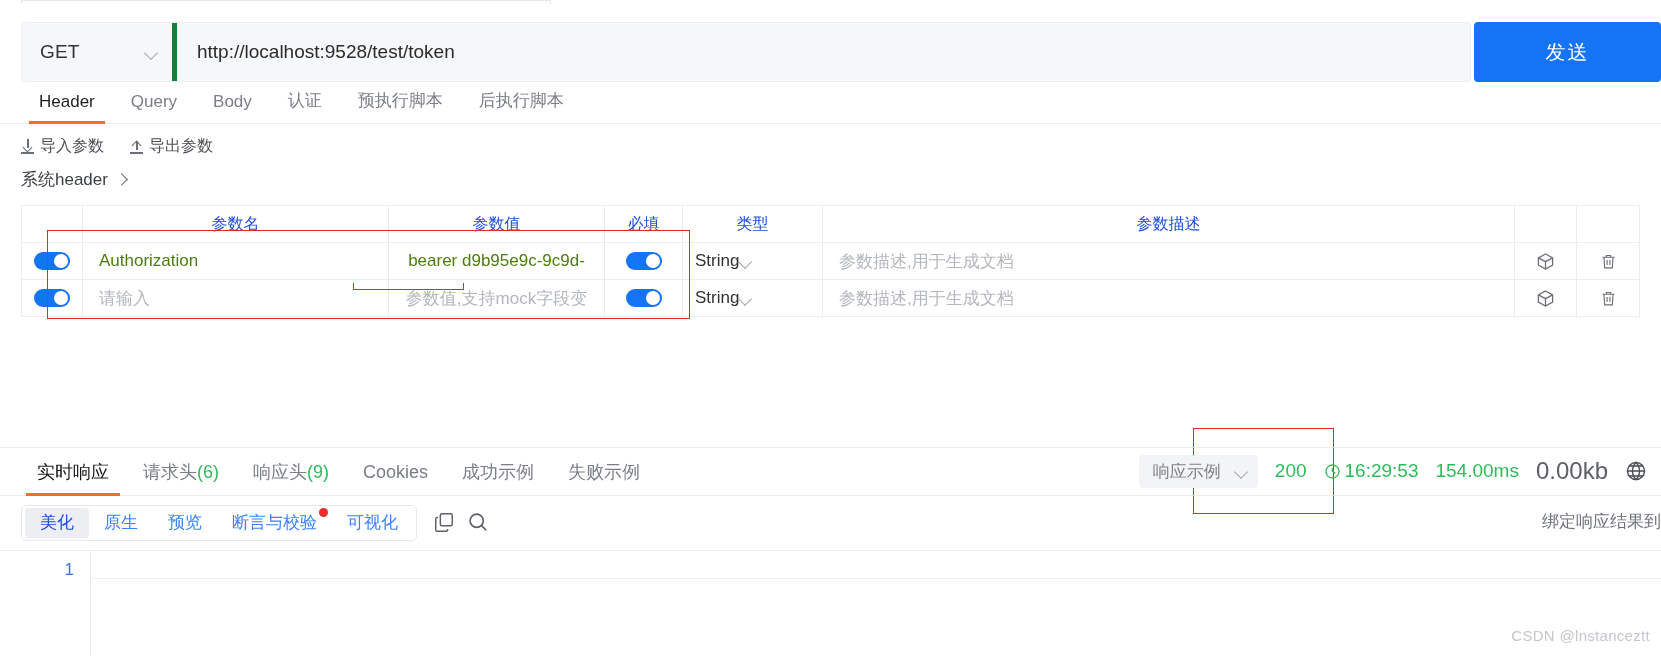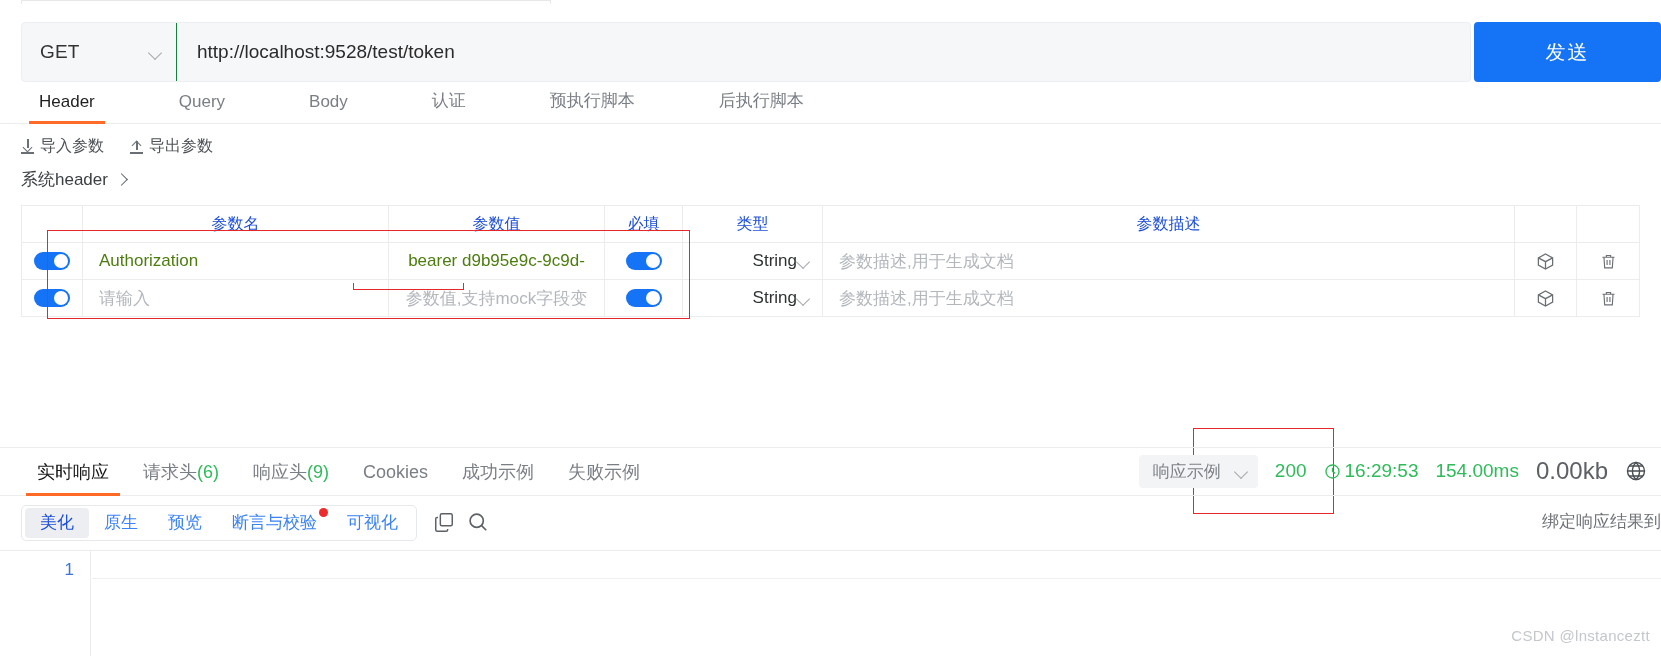"GET" .method-select { border-right: 1px solid #15803d -> 5px solid #15803d }
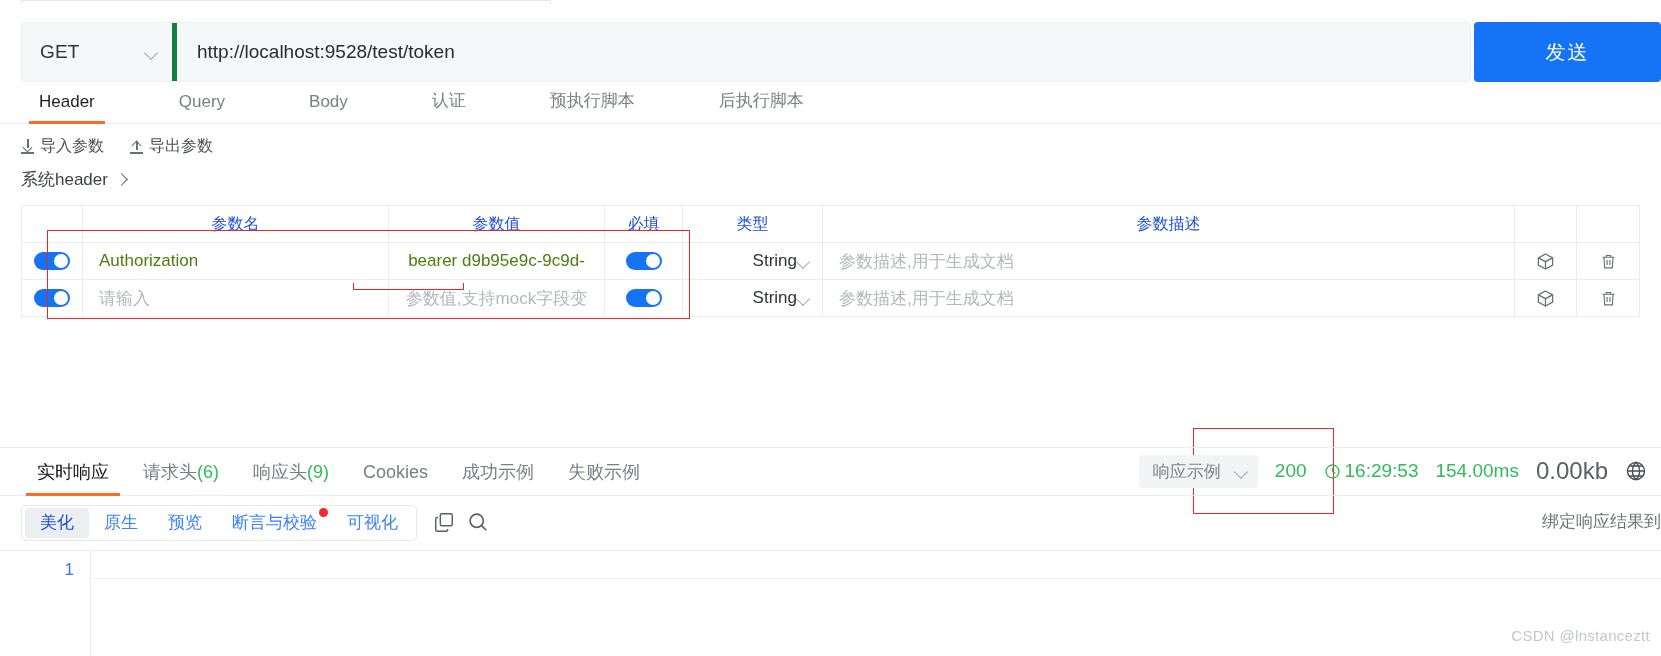"Header" .req-tabs { gap: 48px -> none }
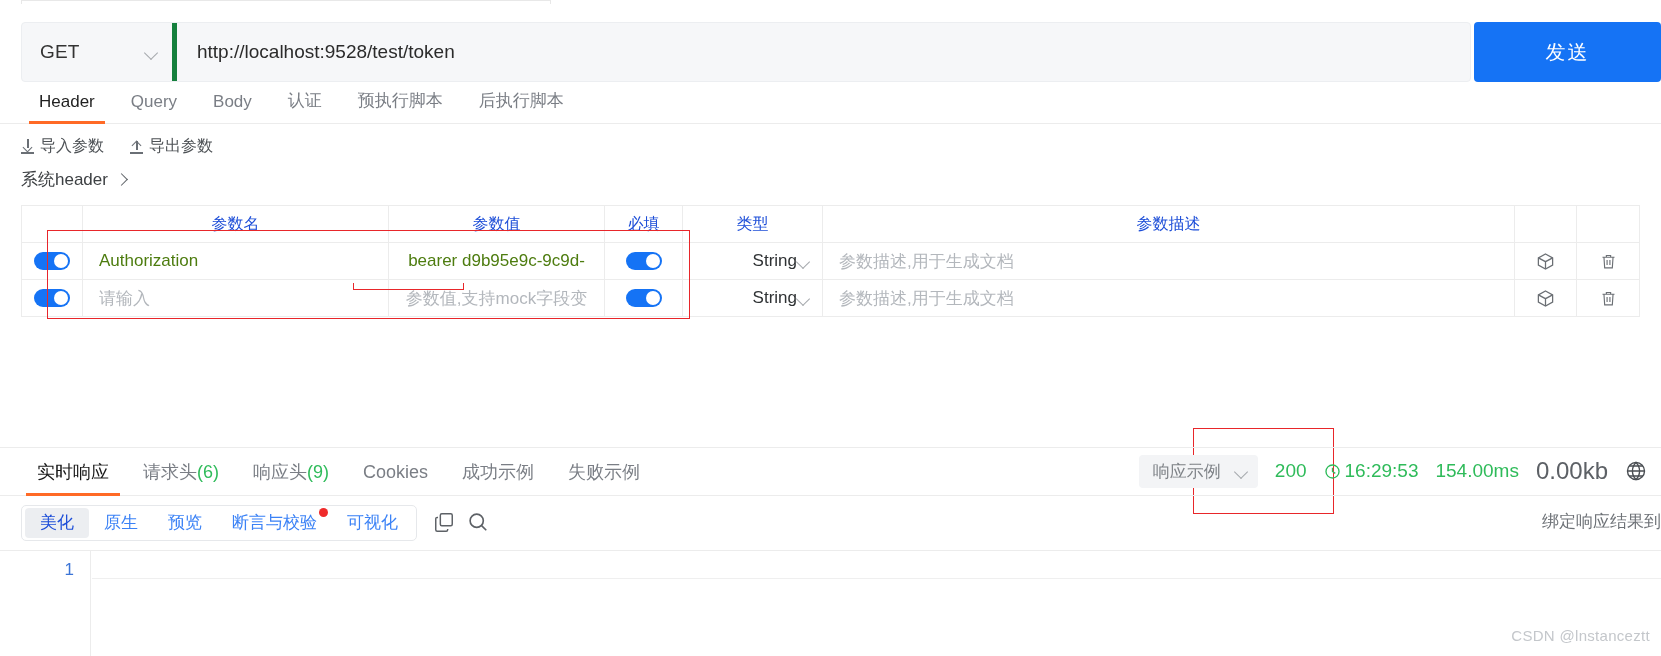"类型" .c-type { justify-content: flex-end -> flex-start }
